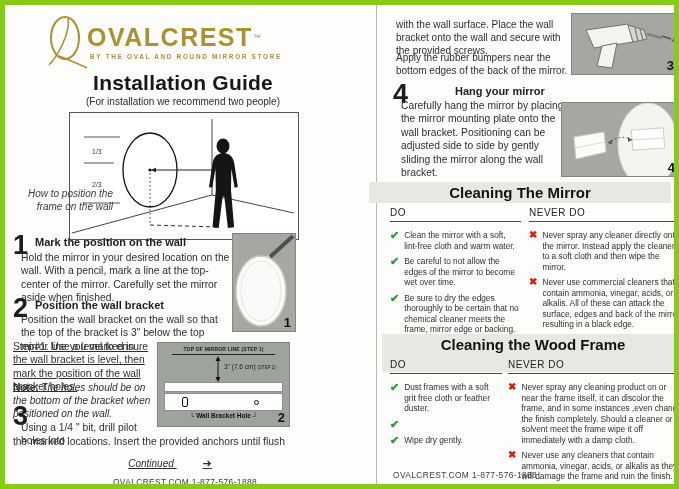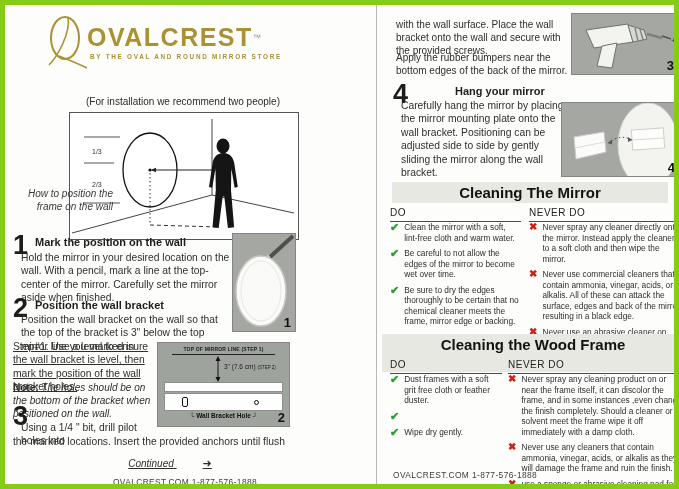"Installation Guide" div.abs { html: none -> <div>Installation Guide</div> }
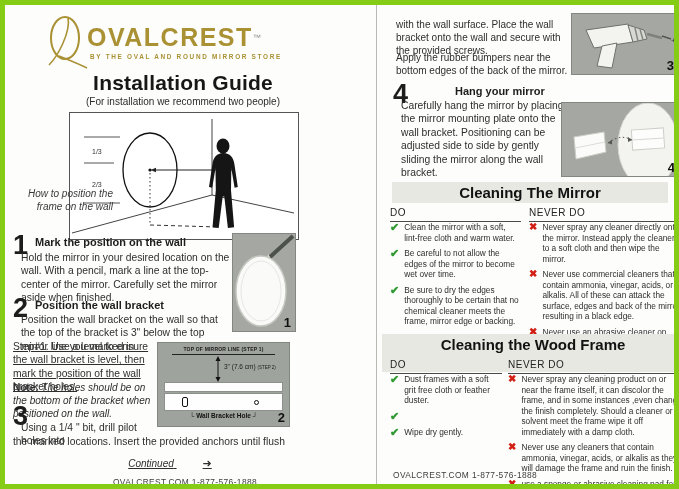"Cleaning The Mirror" div.abs { left: 387px -> 364px; width: 276px -> 302px }
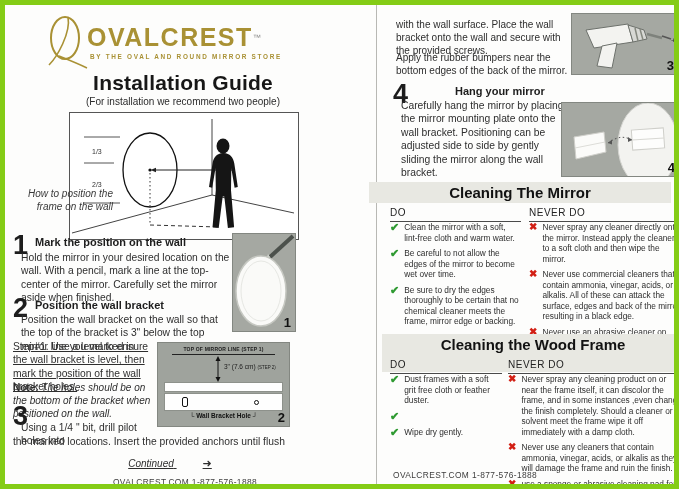"DO" .col-head { margin-bottom: 0 -> 8px }
